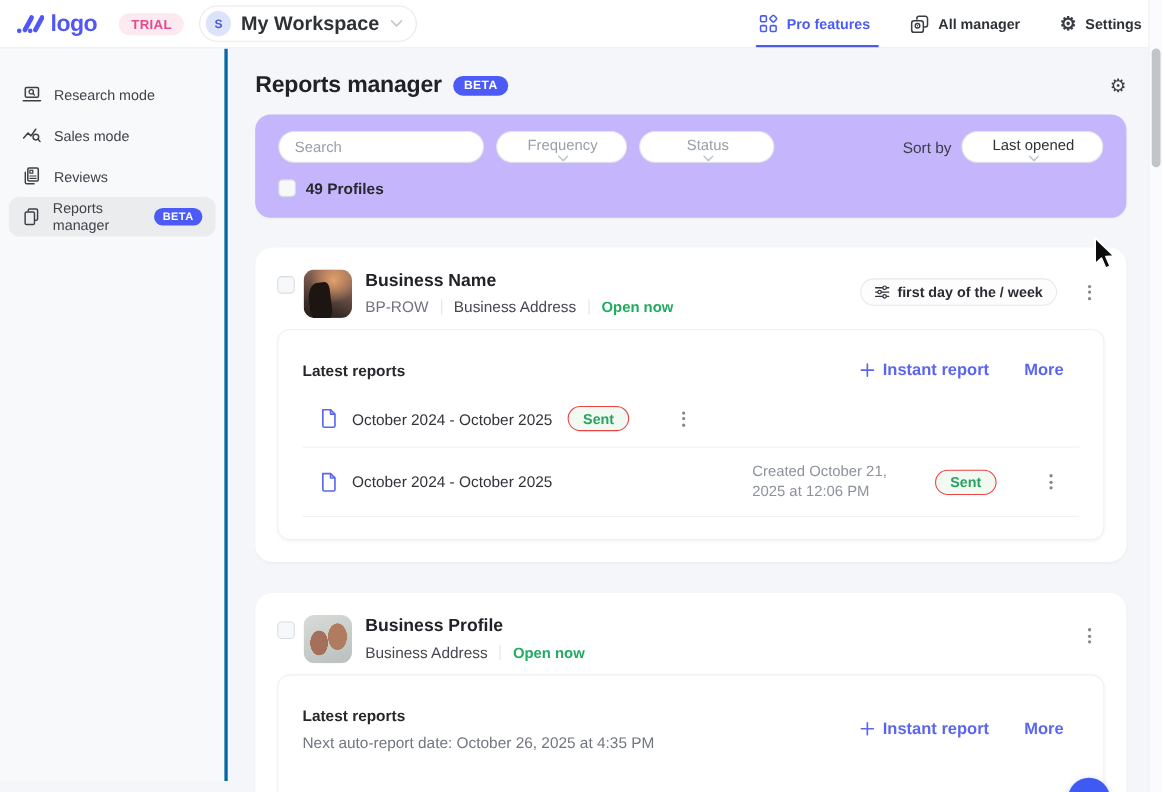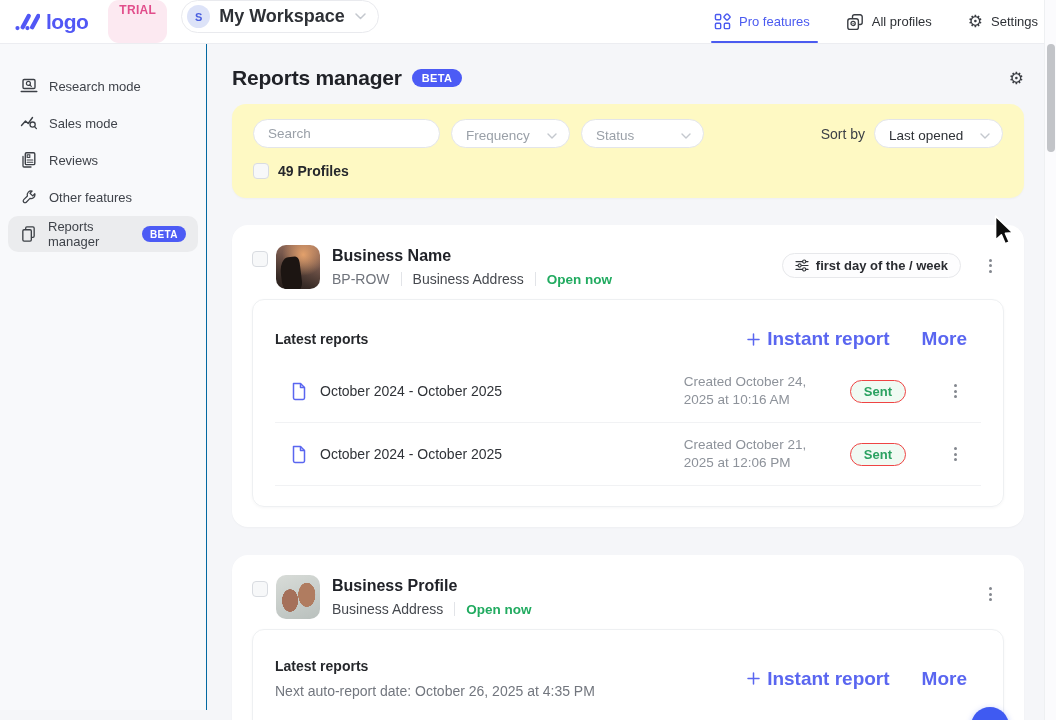"logo" .topbar-left { align-items: none -> center }
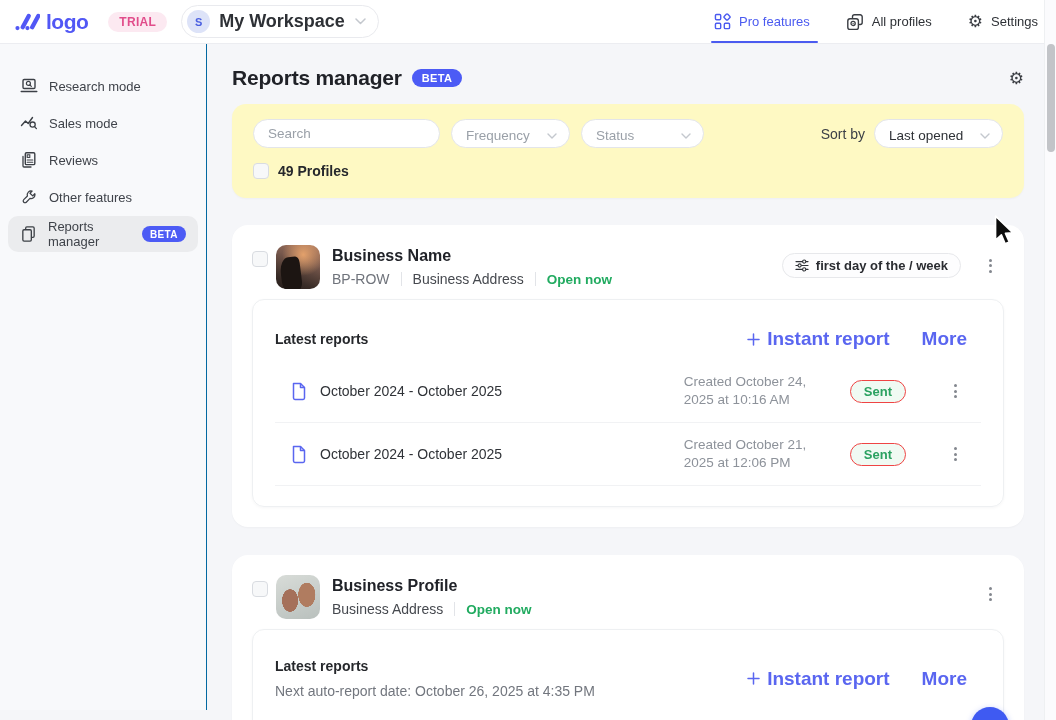"Pro features" .topbar-right { font-weight: none -> bold }
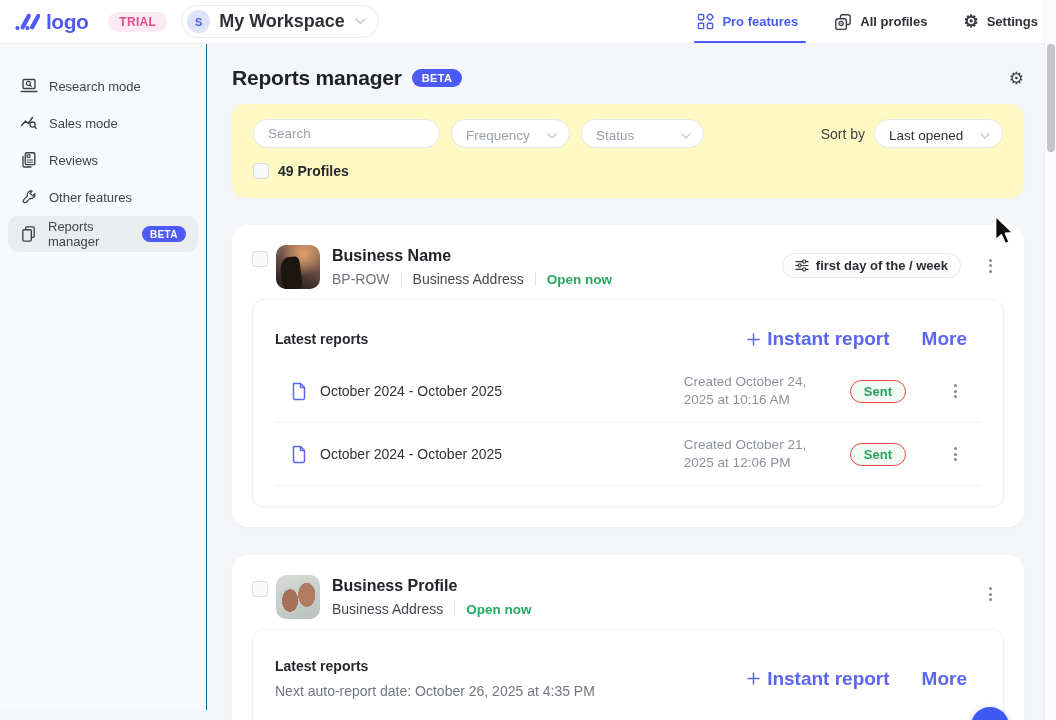"All profiles" span { text: profiles -> manager }
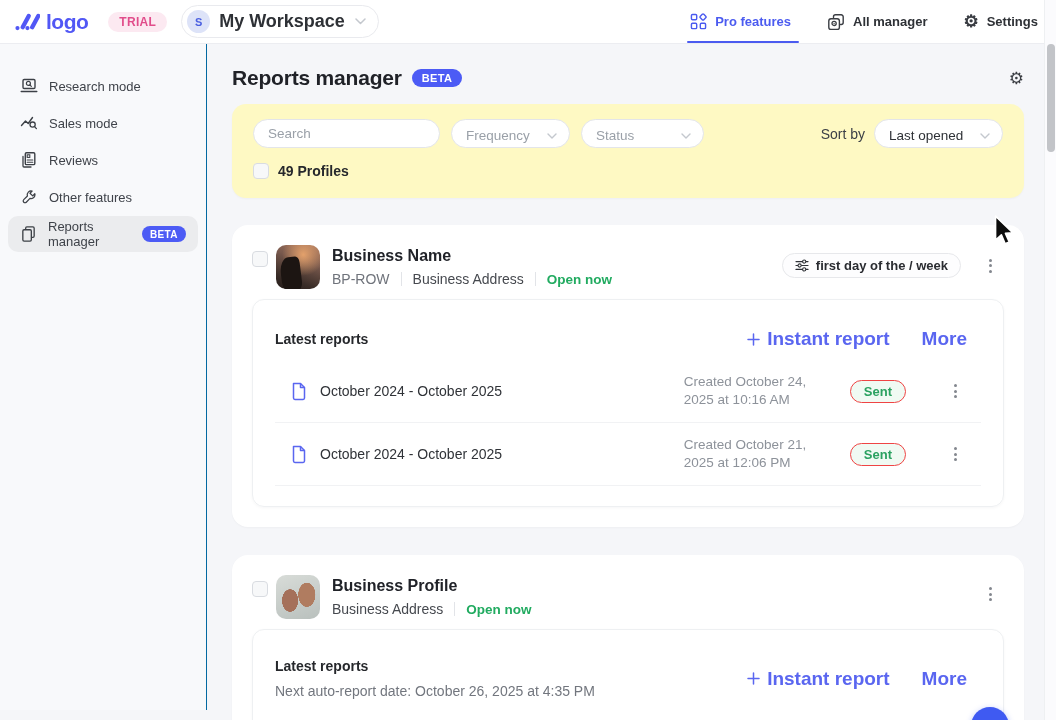"Research mode" .sidebar { border-right: 1px solid #0369a1 -> 3px solid #0369a1 }
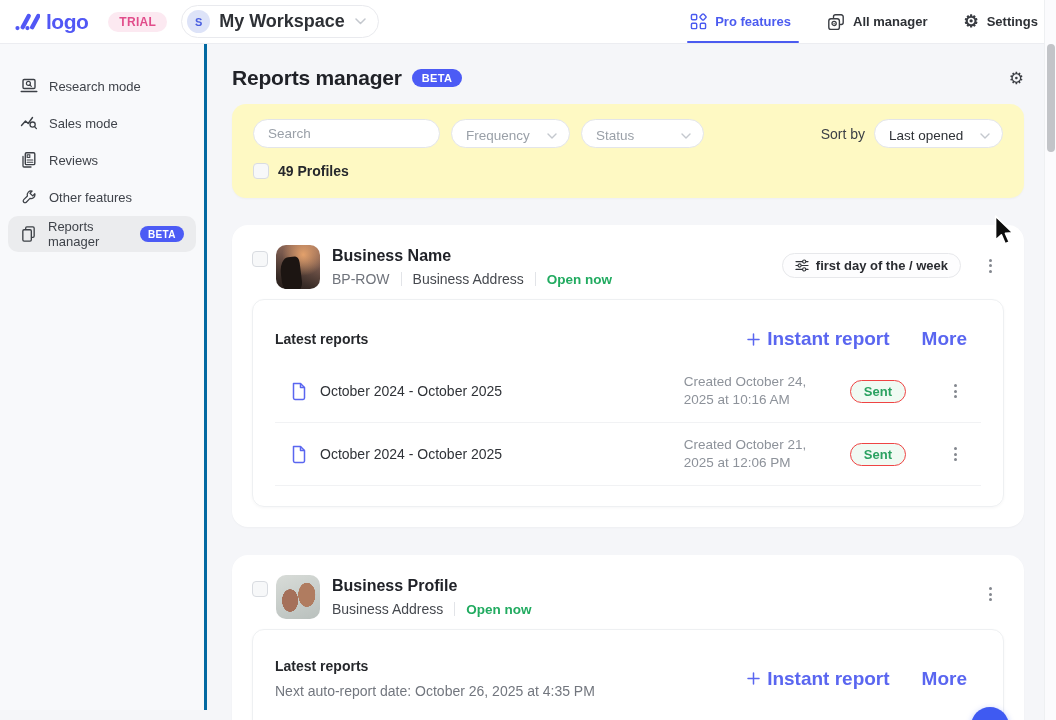"Search" .filter-card { background: #fef9c3 -> #c4b5fd }
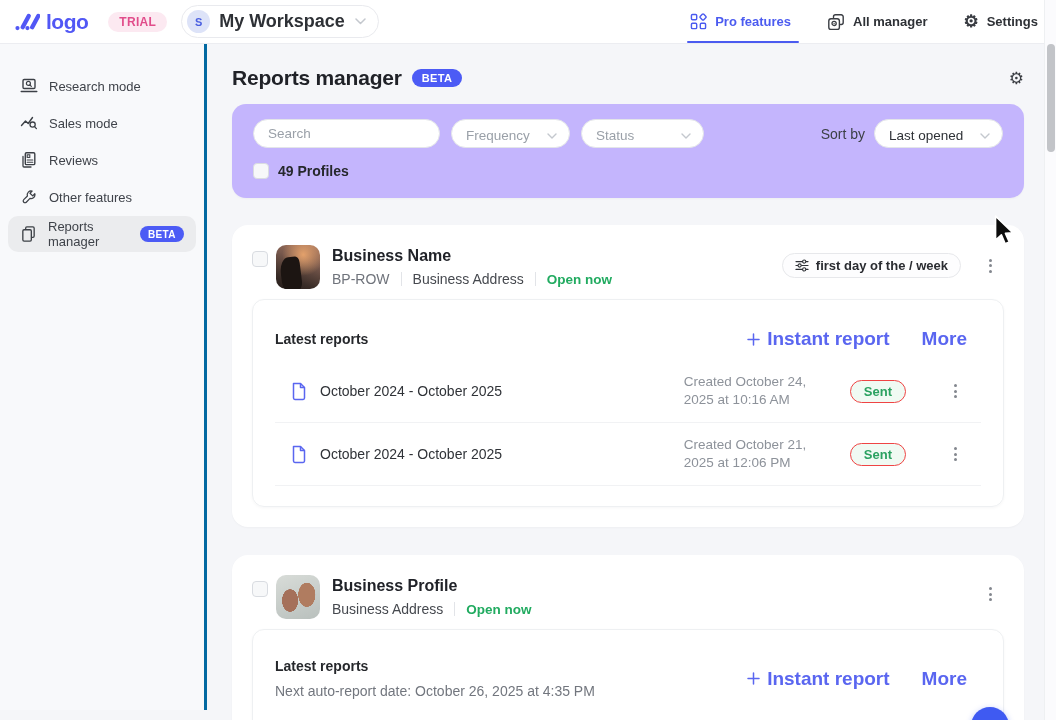"Frequency" .select-pill { flex-direction: none -> column }
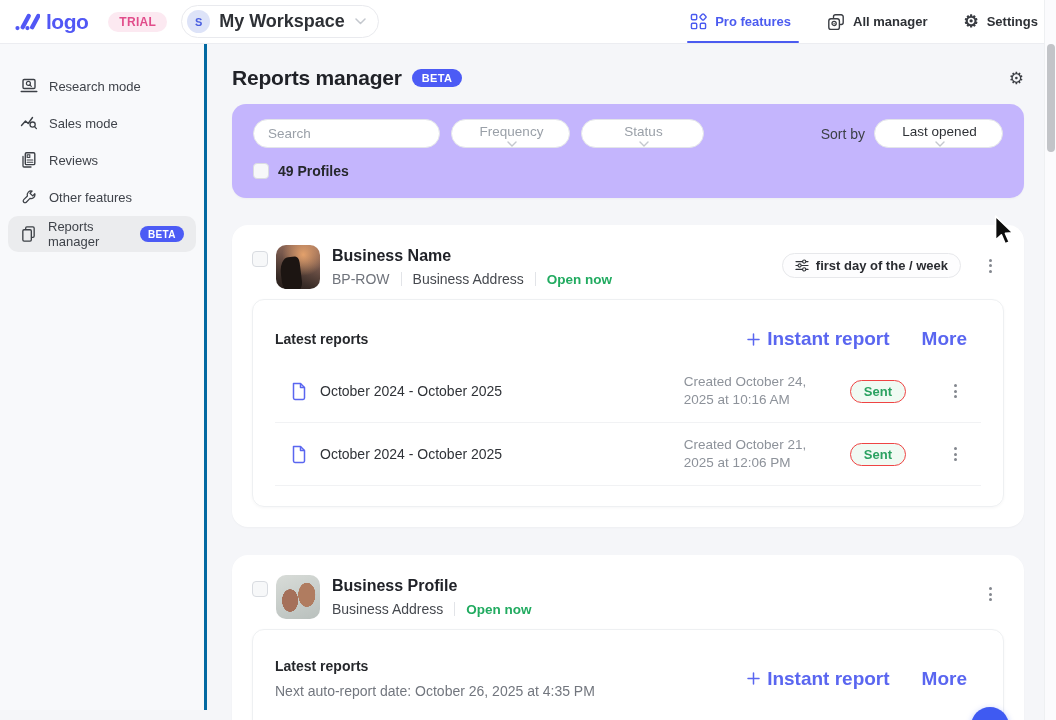"Other features" div.side-item { html: <div> <span> <svg> <path></path> </svg> </span> <span>Other features</span> </div> -> none }
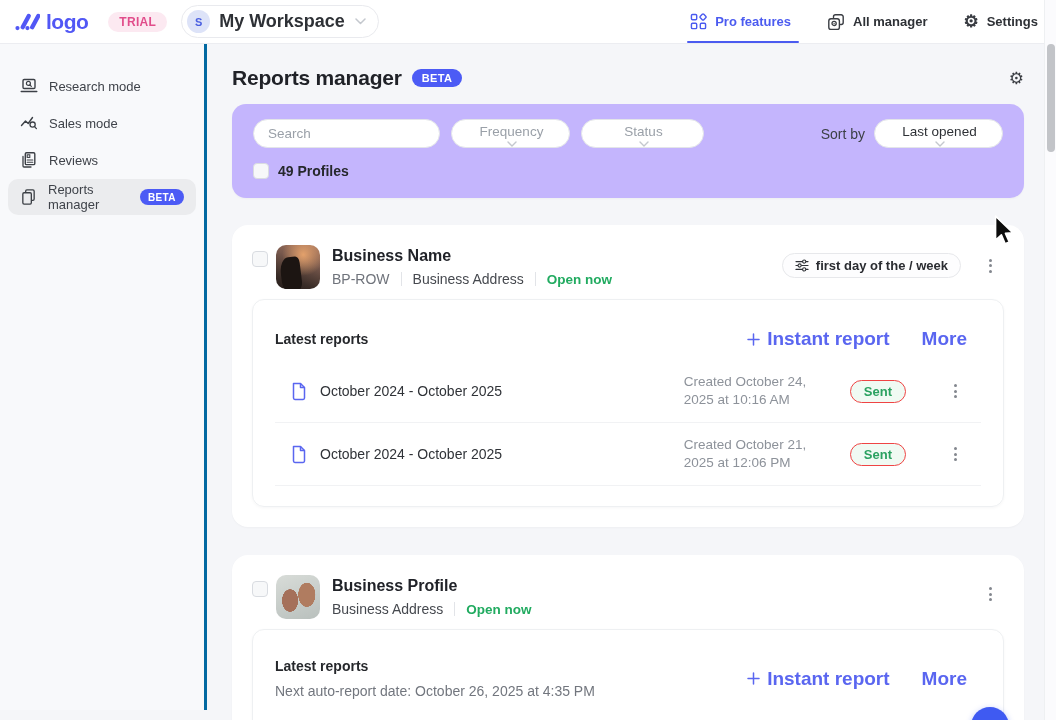"Instant report" .link-action { font-size: 19px -> 15px }
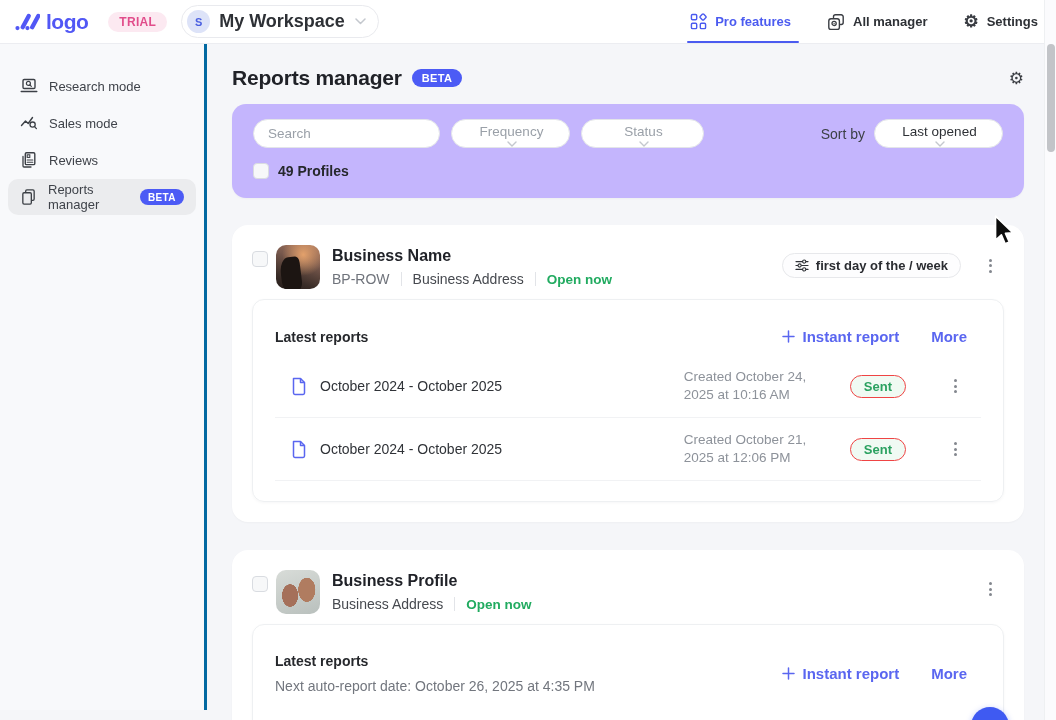"Created October 24," span.created-col { html: <span> <span>Created October 24,</span><br> <span>2025 at 10:16 AM</span> </span> -> none }
